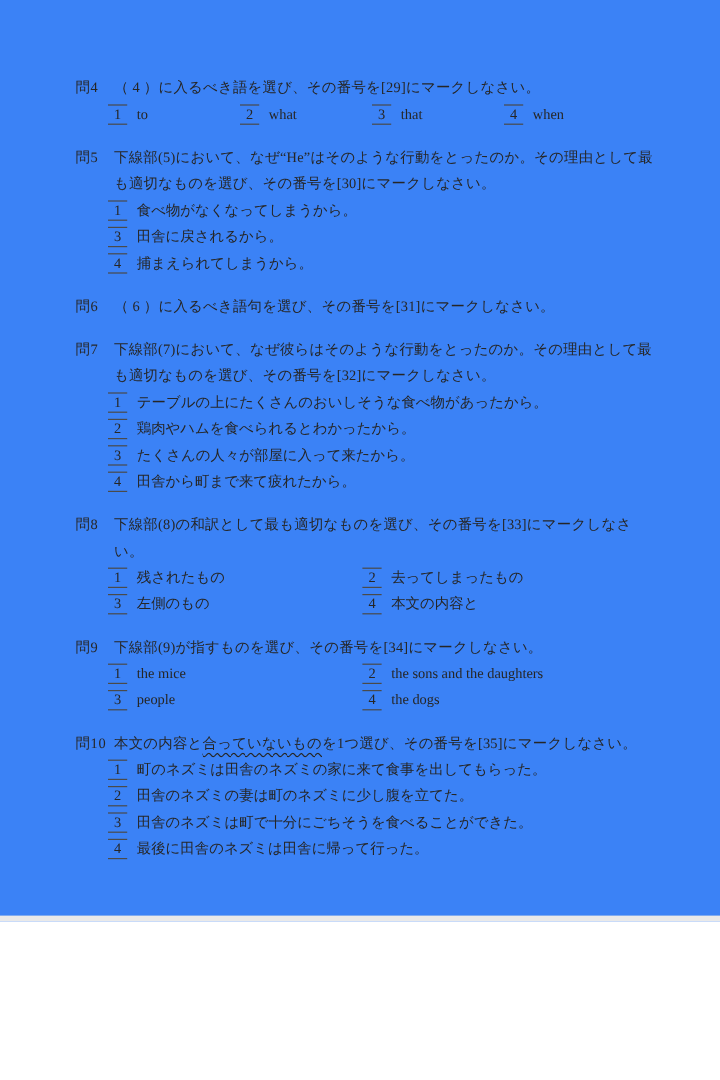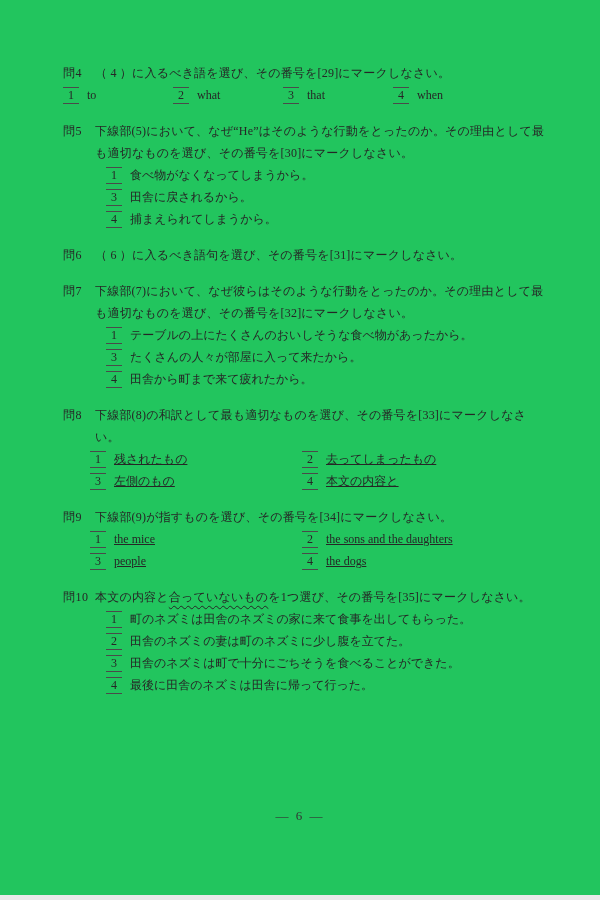"問4" .sheet { background: #22c55e -> #3b82f6; height: 900px -> 768px }
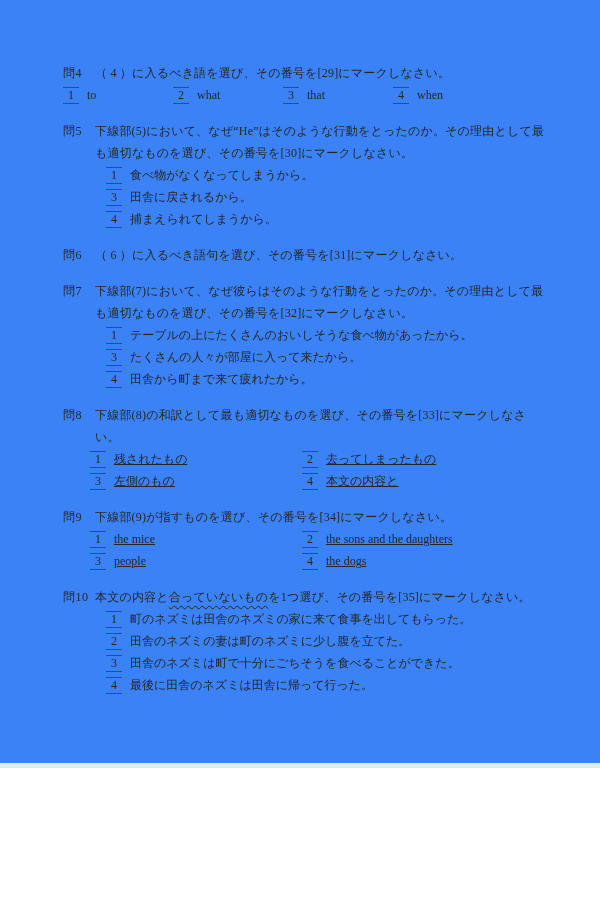"1 to" .row4 { margin-left: none -> 27px }
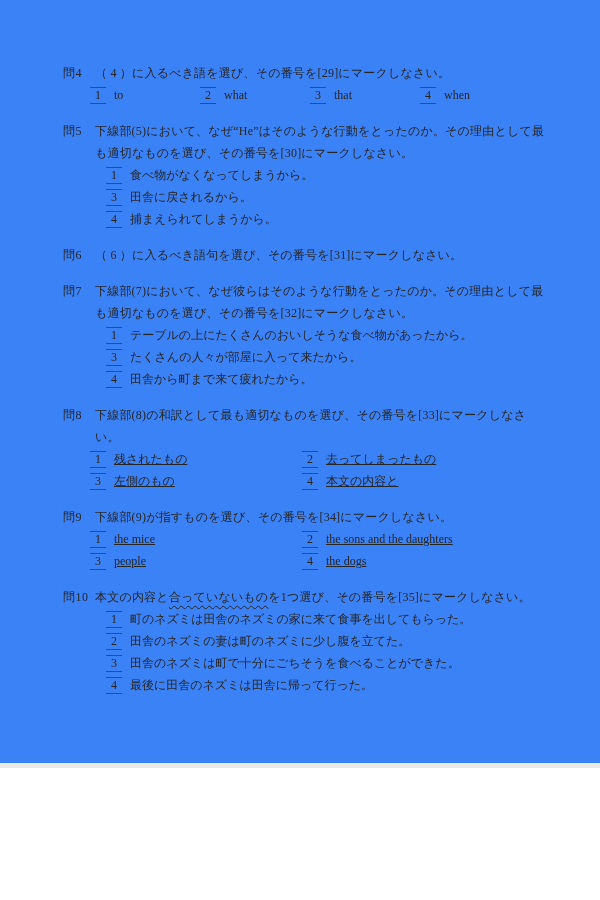"1 食べ物がなくなってしまうから。" .choices { margin-left: 43px -> 27px }
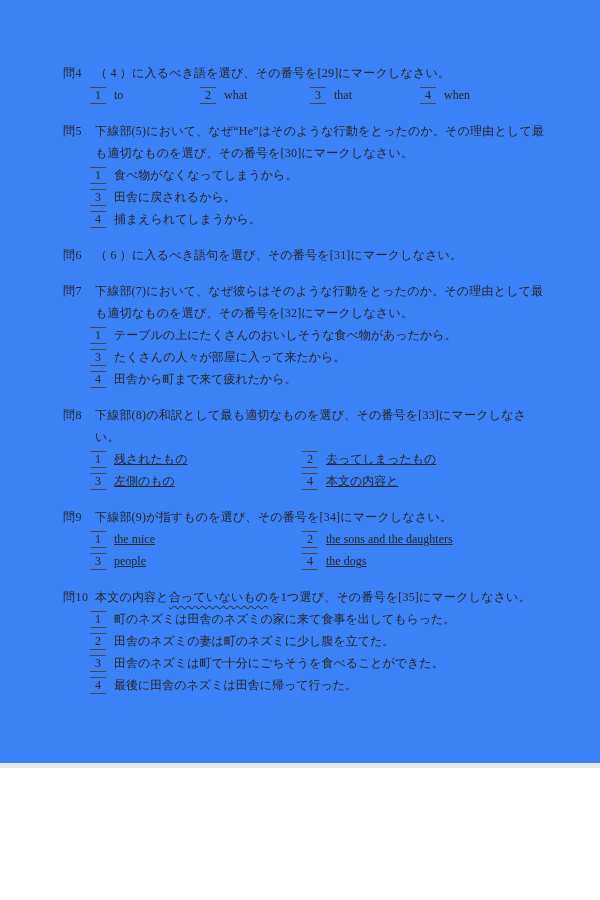"2 鶏肉やハムを食べられるとわかったから。" div.choice-line { html: none -> <div><span>2</span><span>鶏肉やハムを食べられるとわかったから。</span></div> }
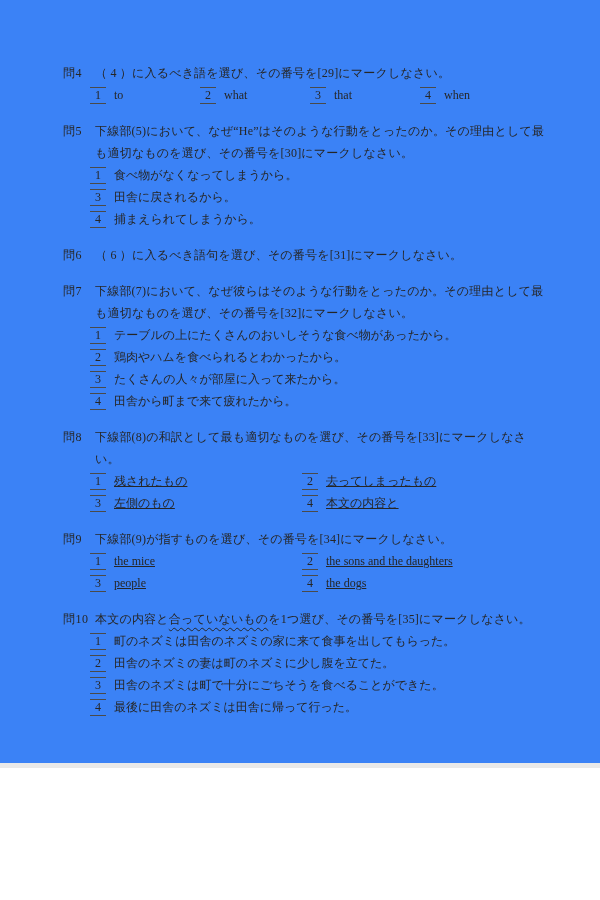"1 残されたもの" .grid2 .choice { text-decoration: underline -> none }
